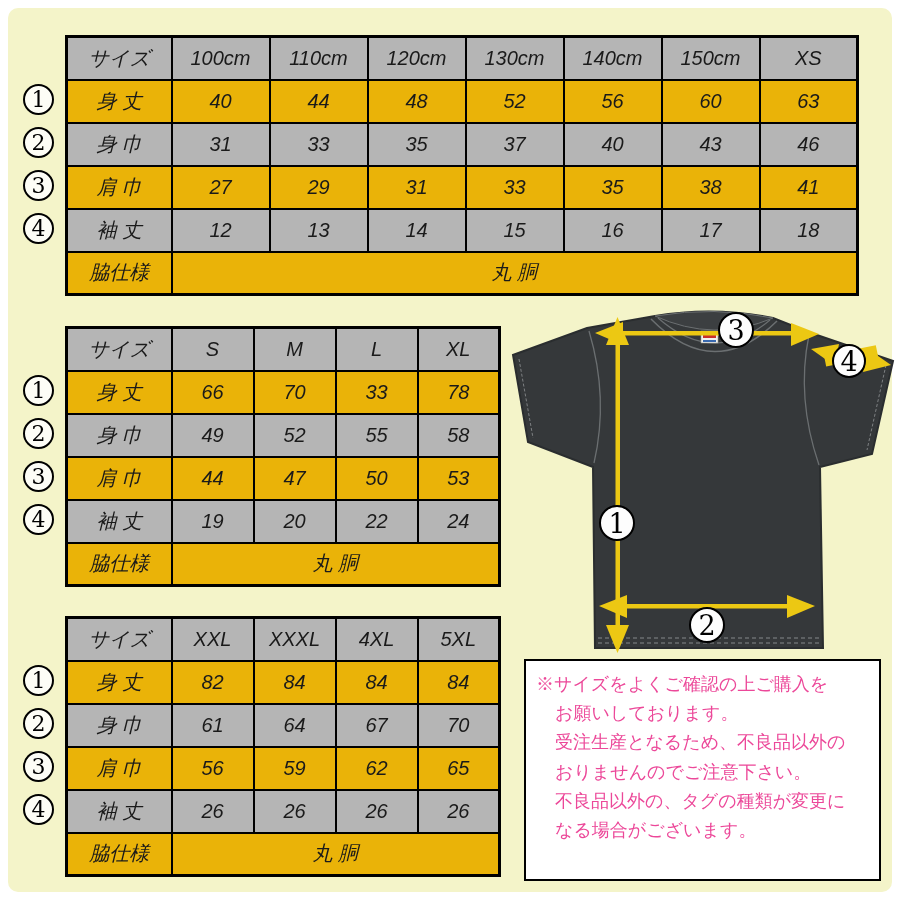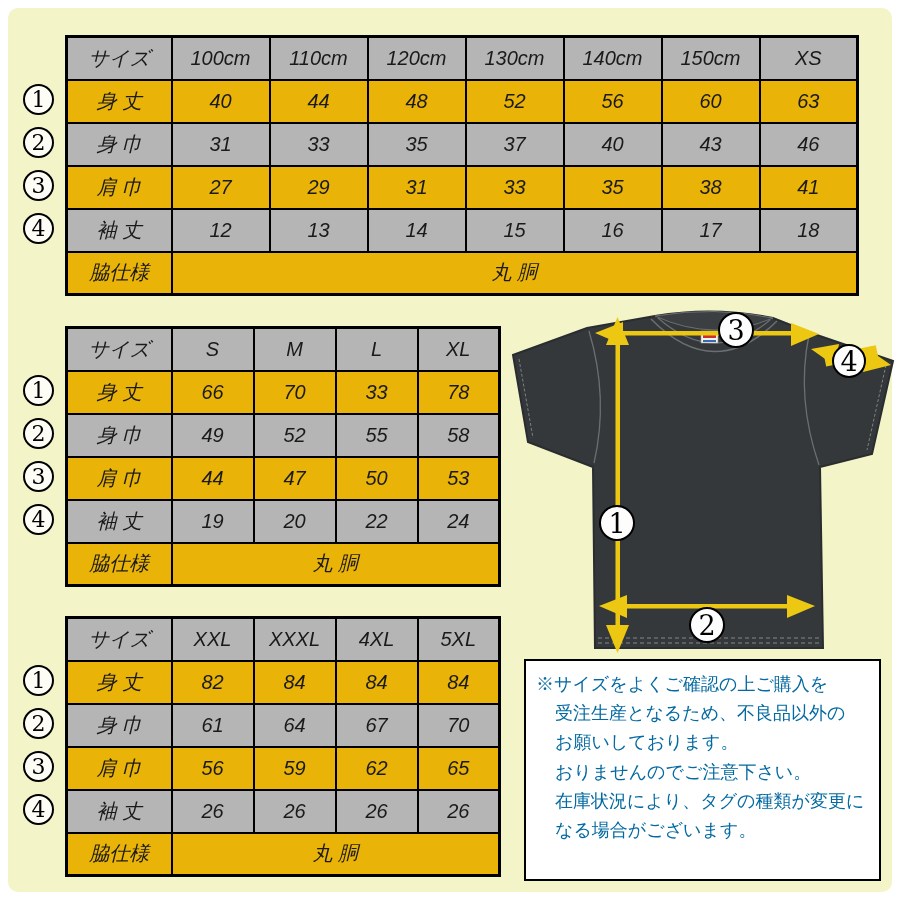"※サイズをよくご確認の上ご購入を" .note-box { color: #0369a1 -> #ec4899 }
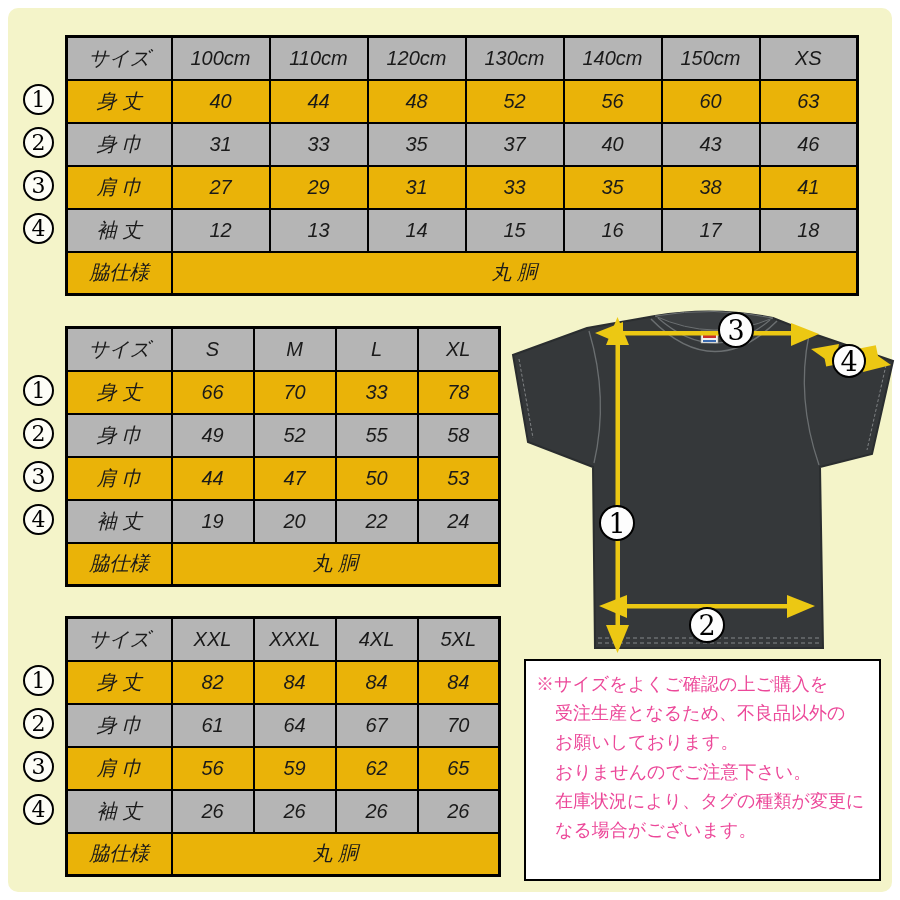"受注生産となるため、不良品以外の" div.note-line { order: before "お願いしております。" -> after "お願いしております。" }
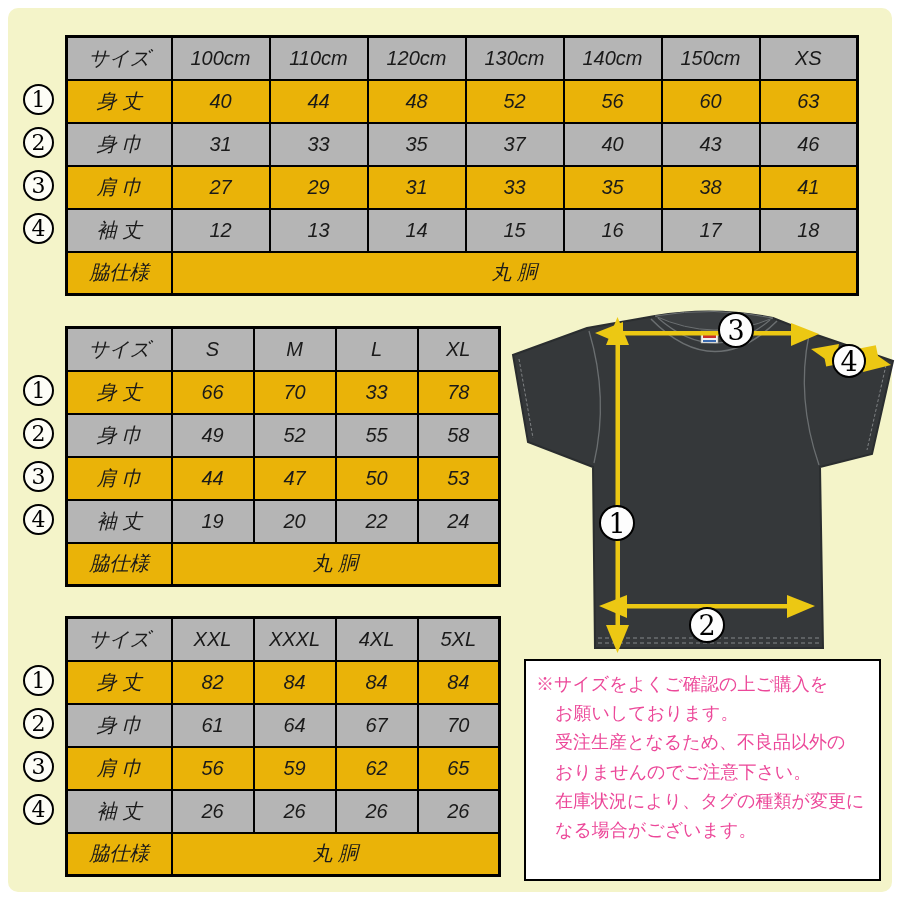"在庫状況により、タグの種類が変更に" div.note-line { text: 在庫状況により -> 不良品以外の }
